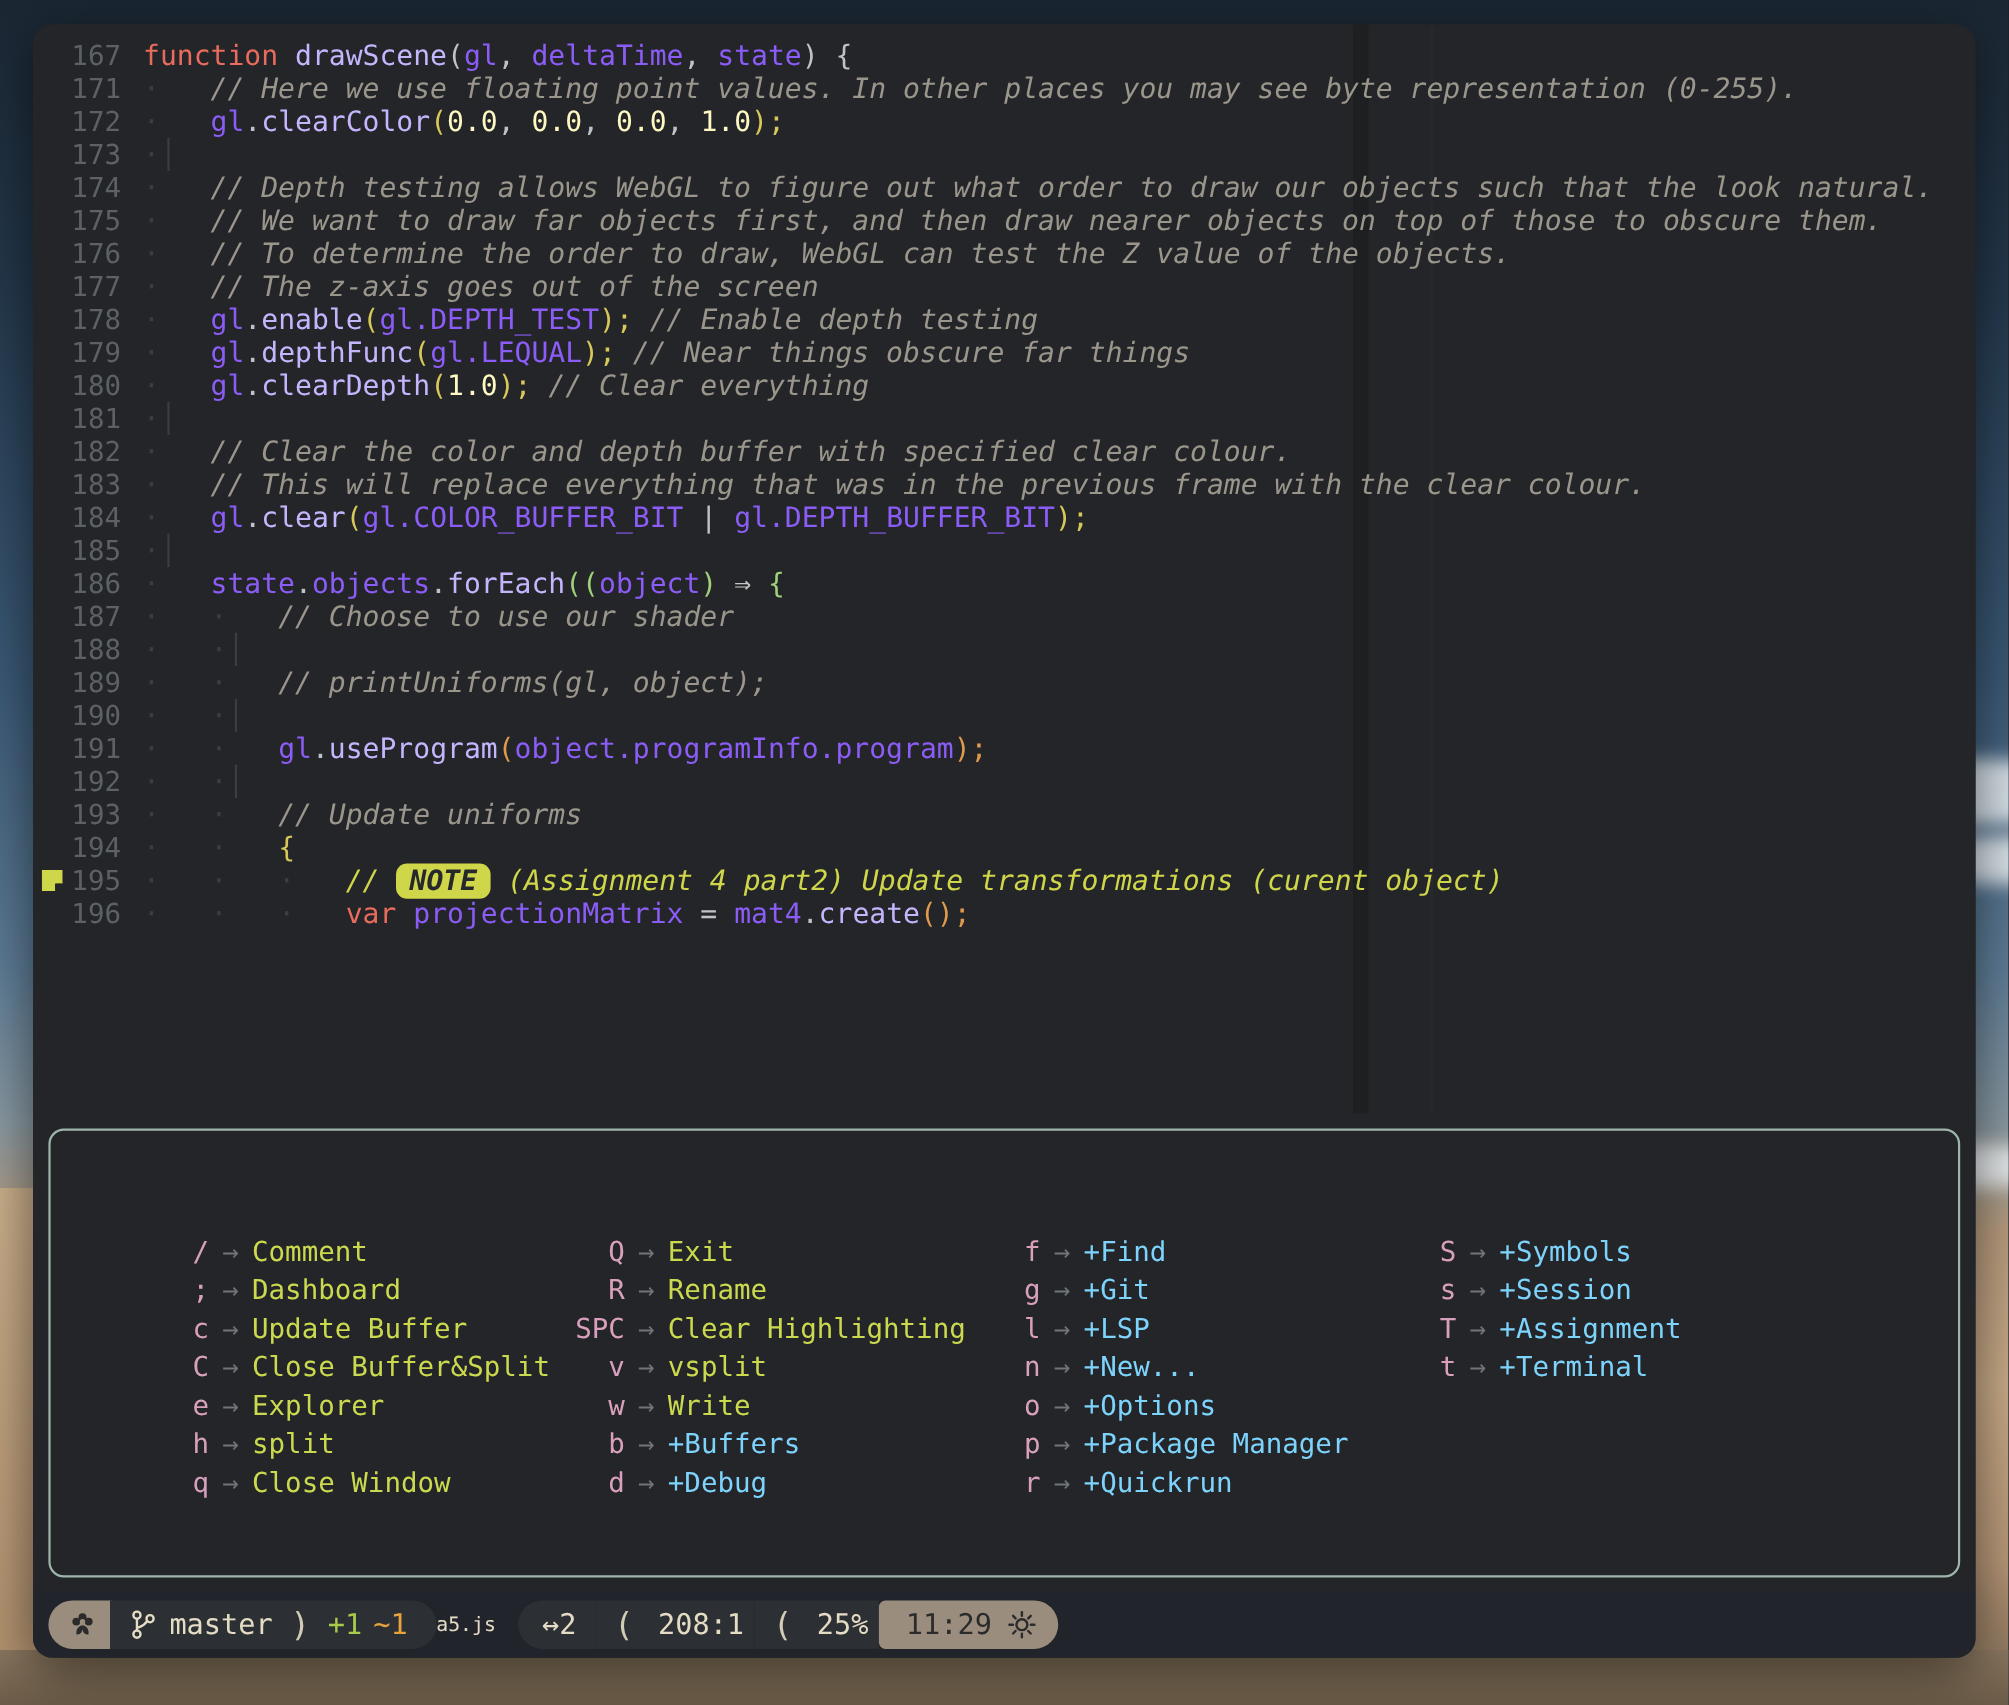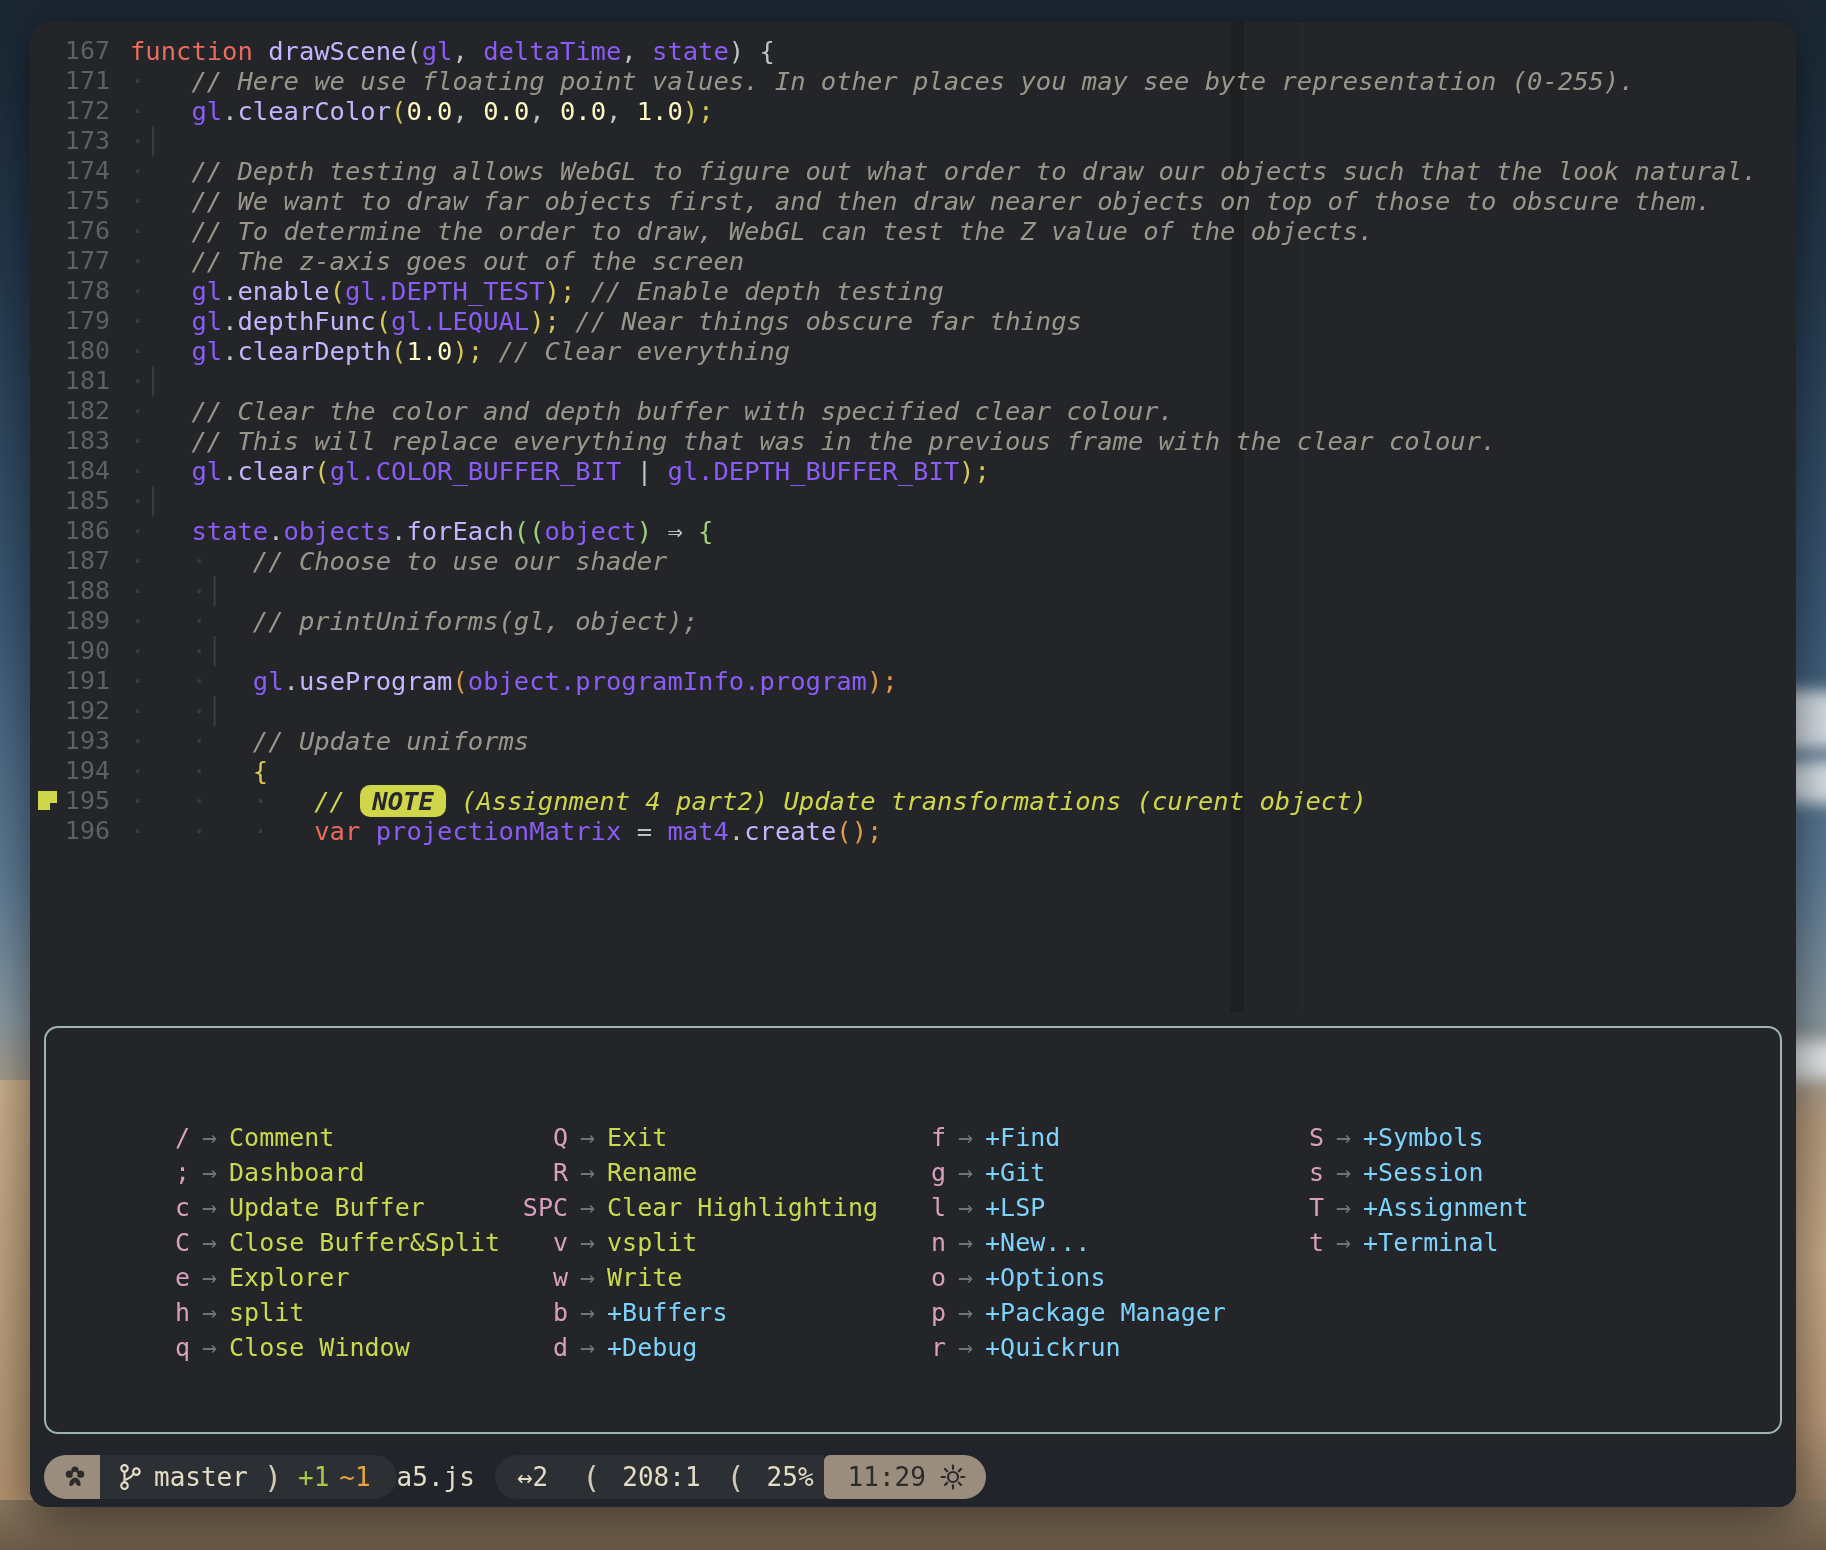"a5.js" .sb-file { font-size: 26px -> 18px }
